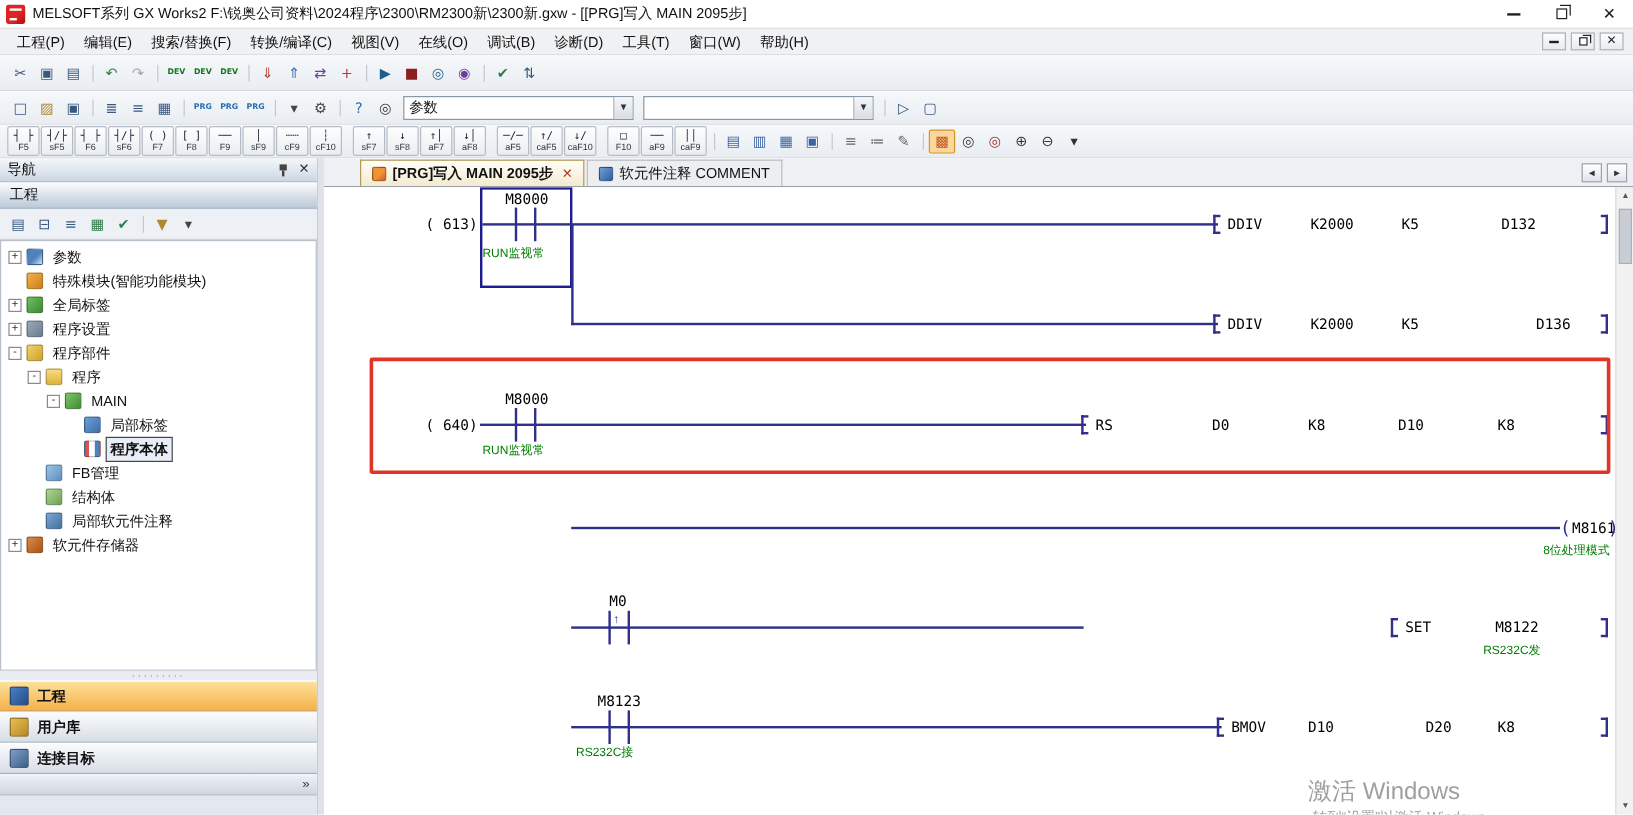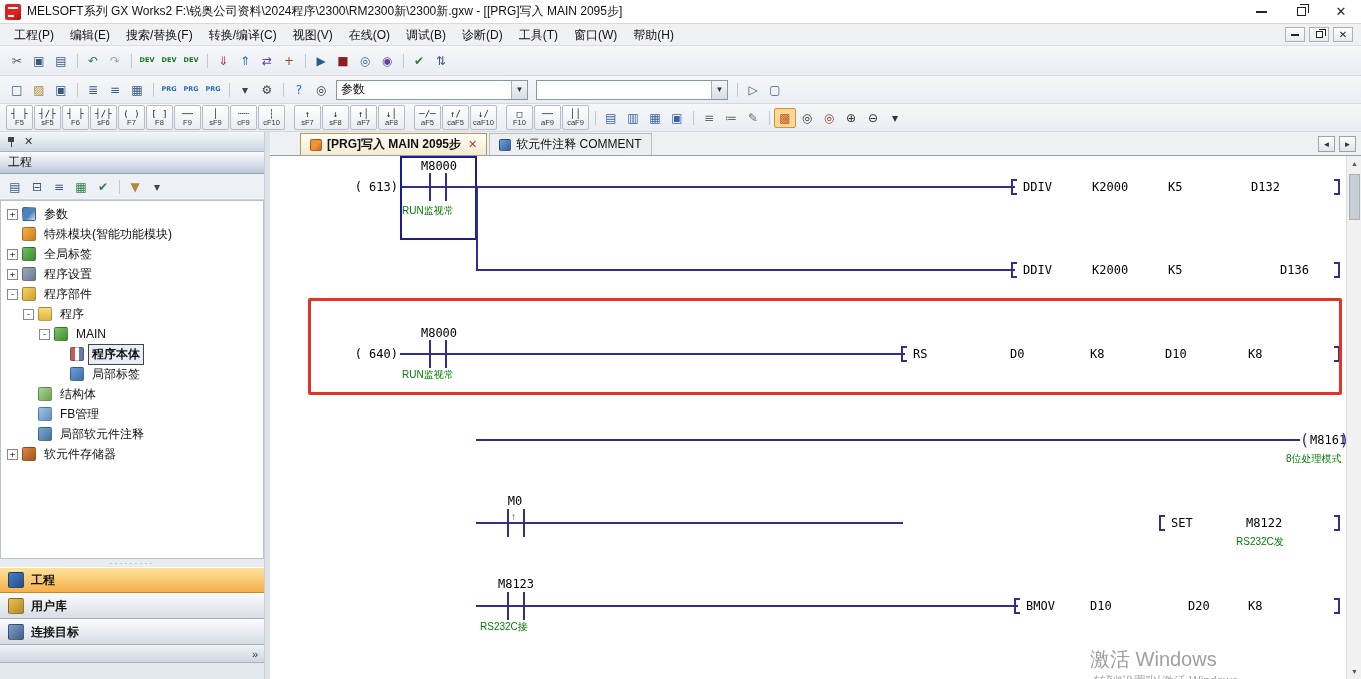"导航" span.t { html: none -> <span>导航</span> }
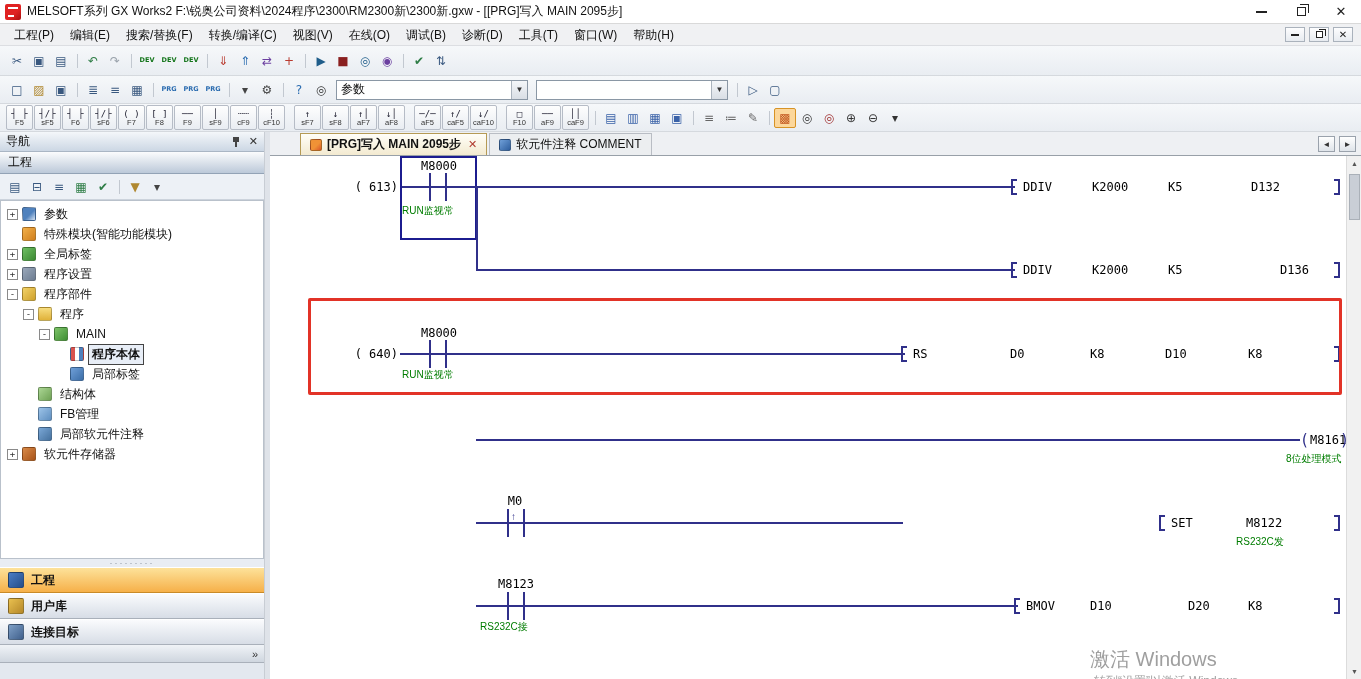"程序本体" div.titem { order: before "局部标签" -> after "局部标签" }
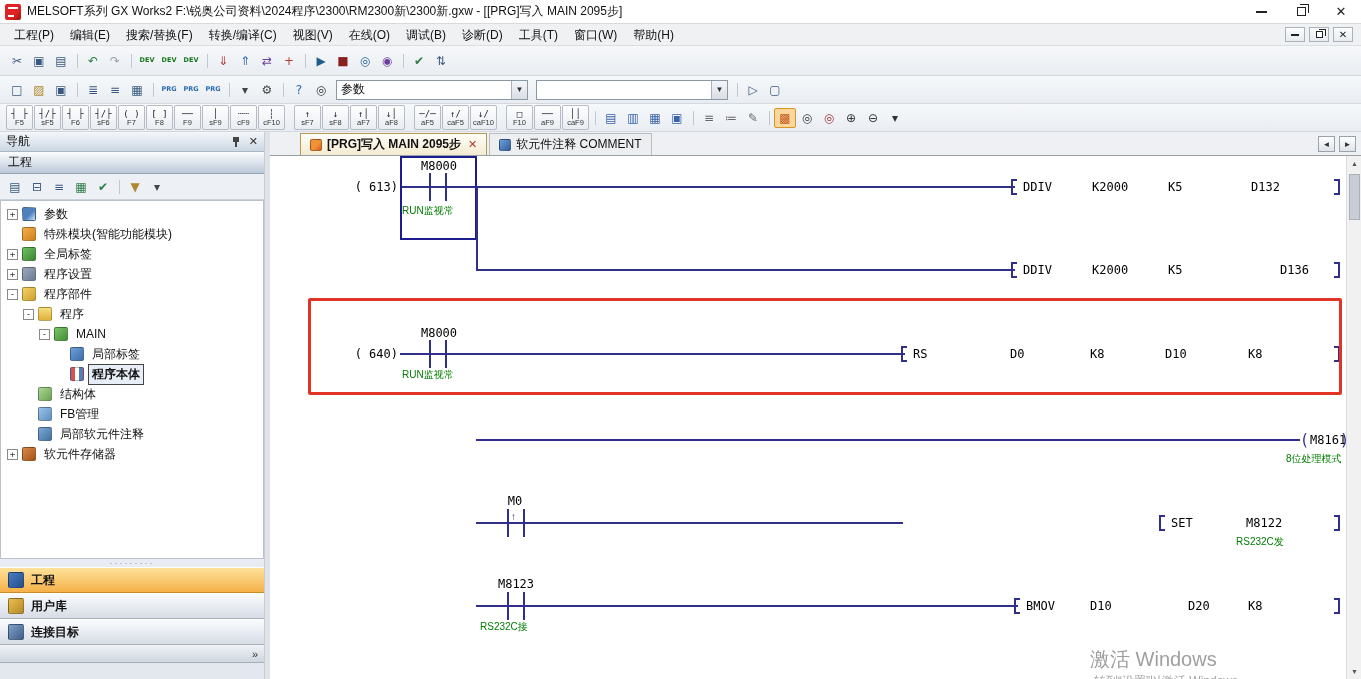"结构体" div.titem { order: before "FB管理" -> after "FB管理" }
